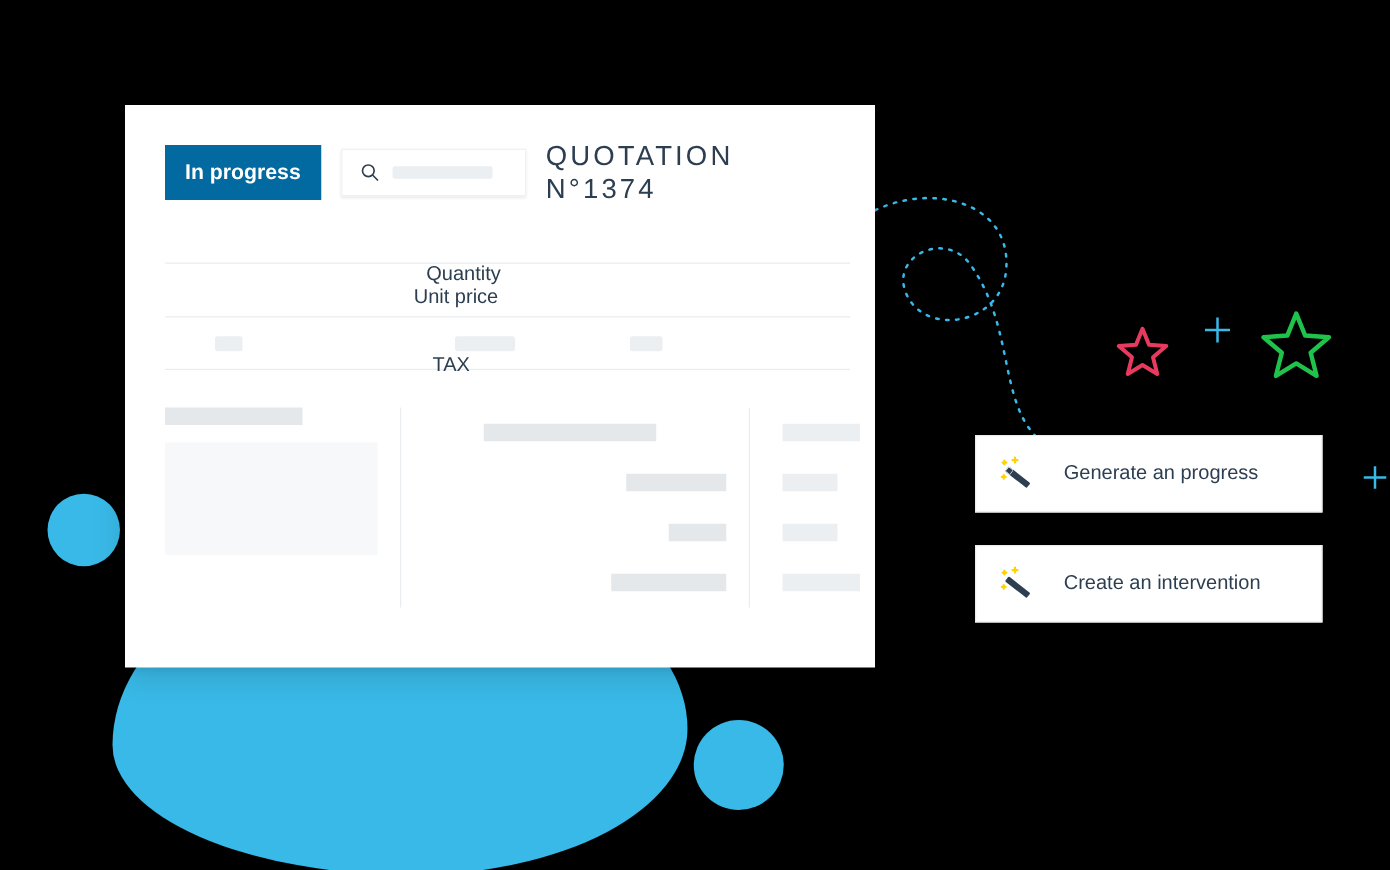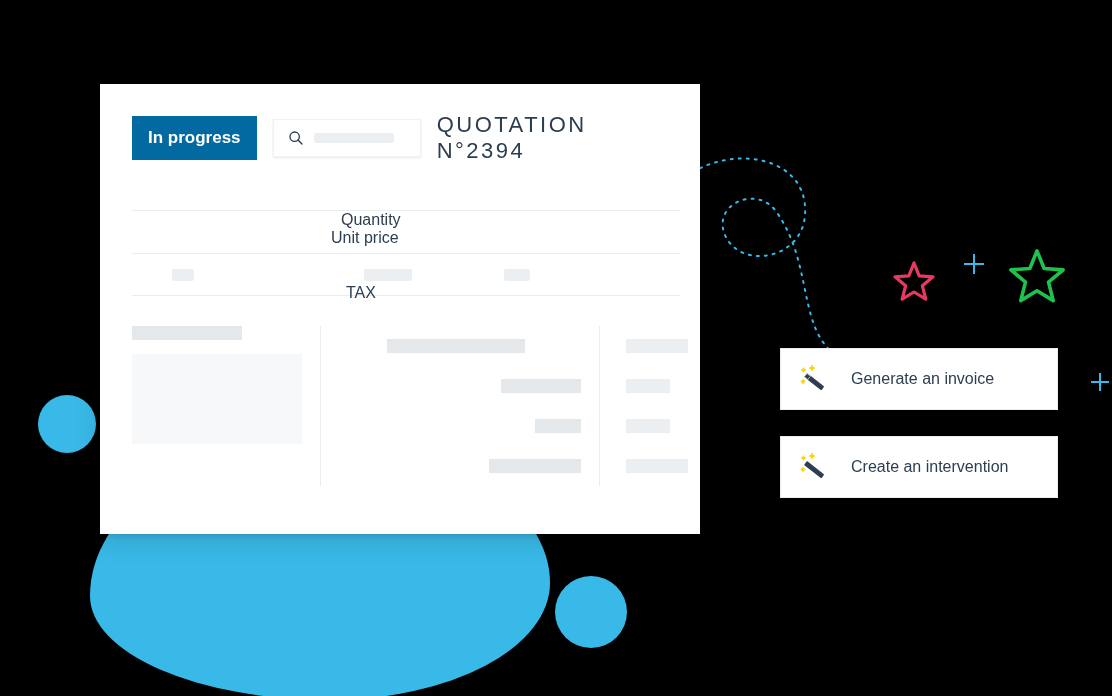"QUOTATION N°2394" div.quote-title { text: 2394 -> 1374 }
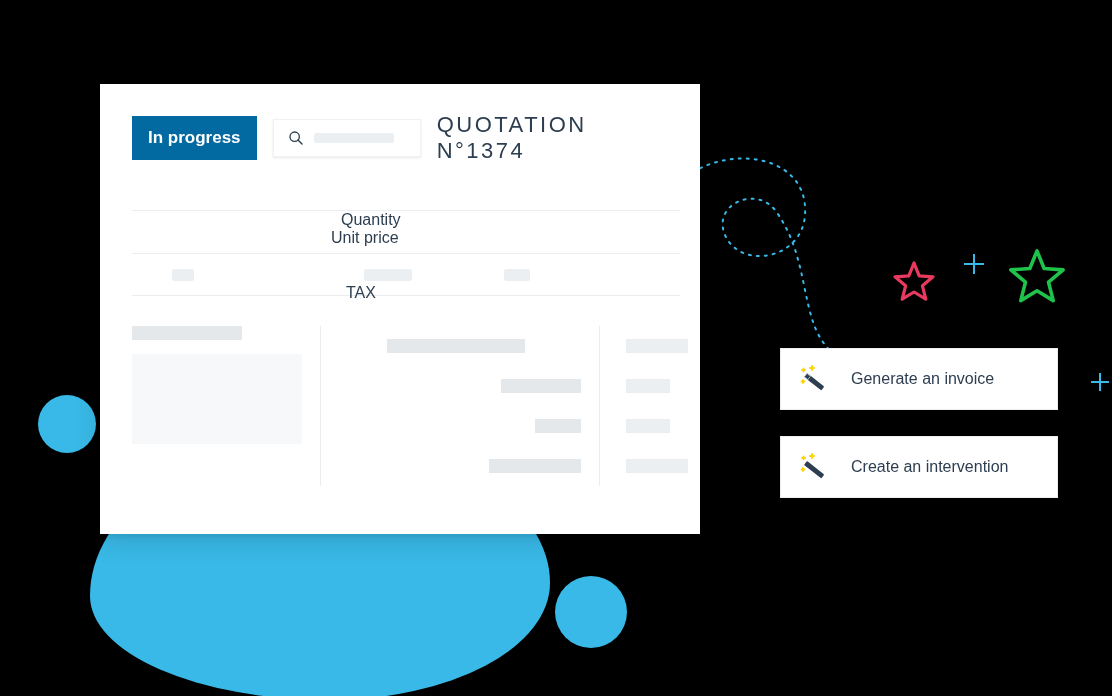"Generate an invoice" span { text: invoice -> progress }
